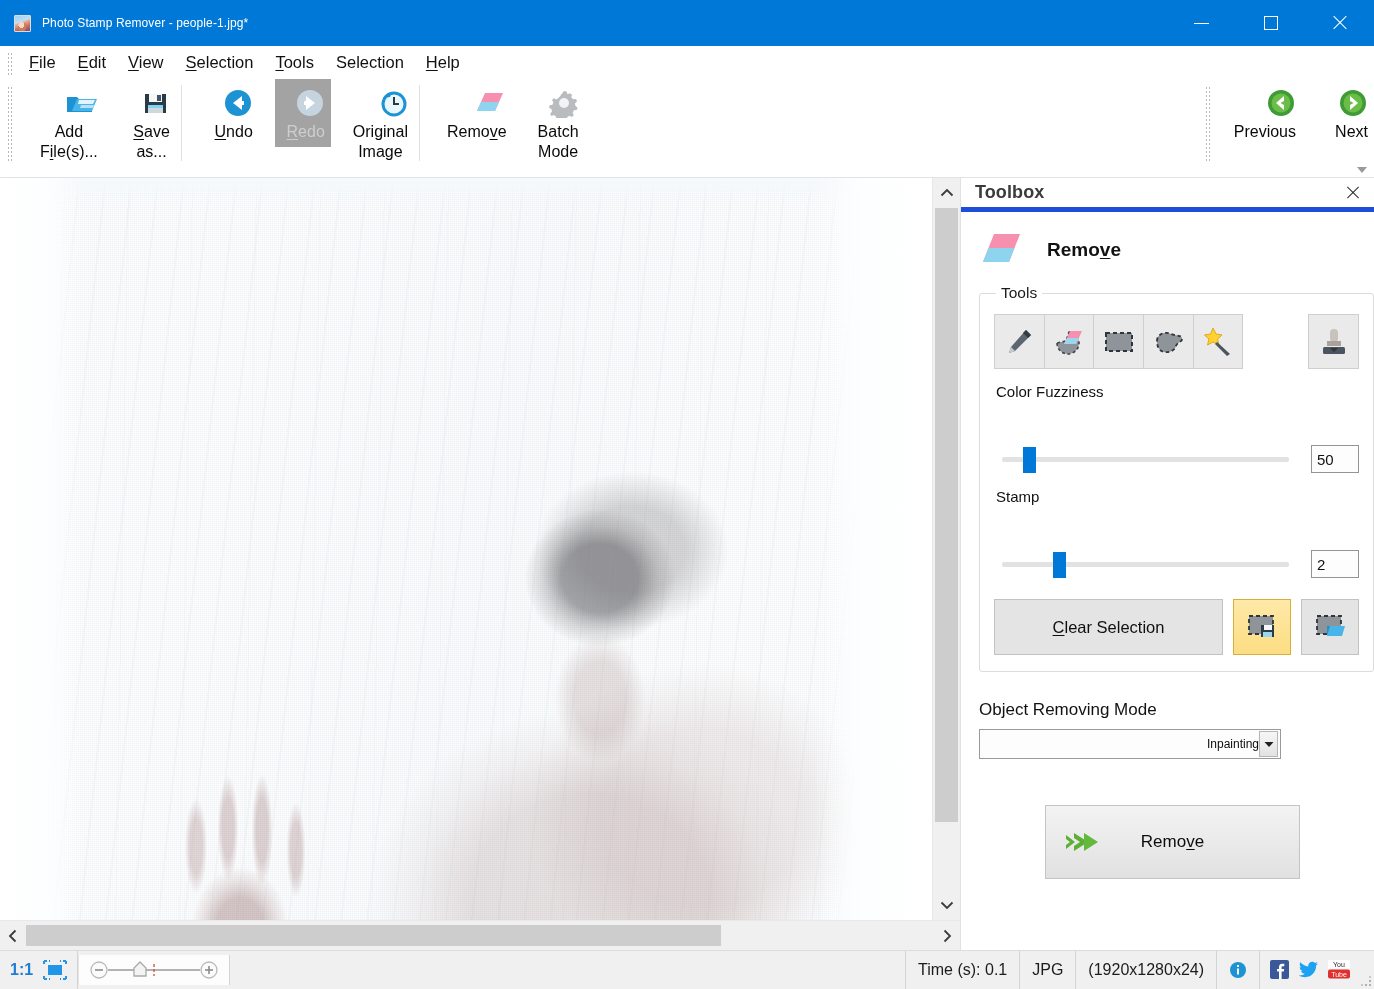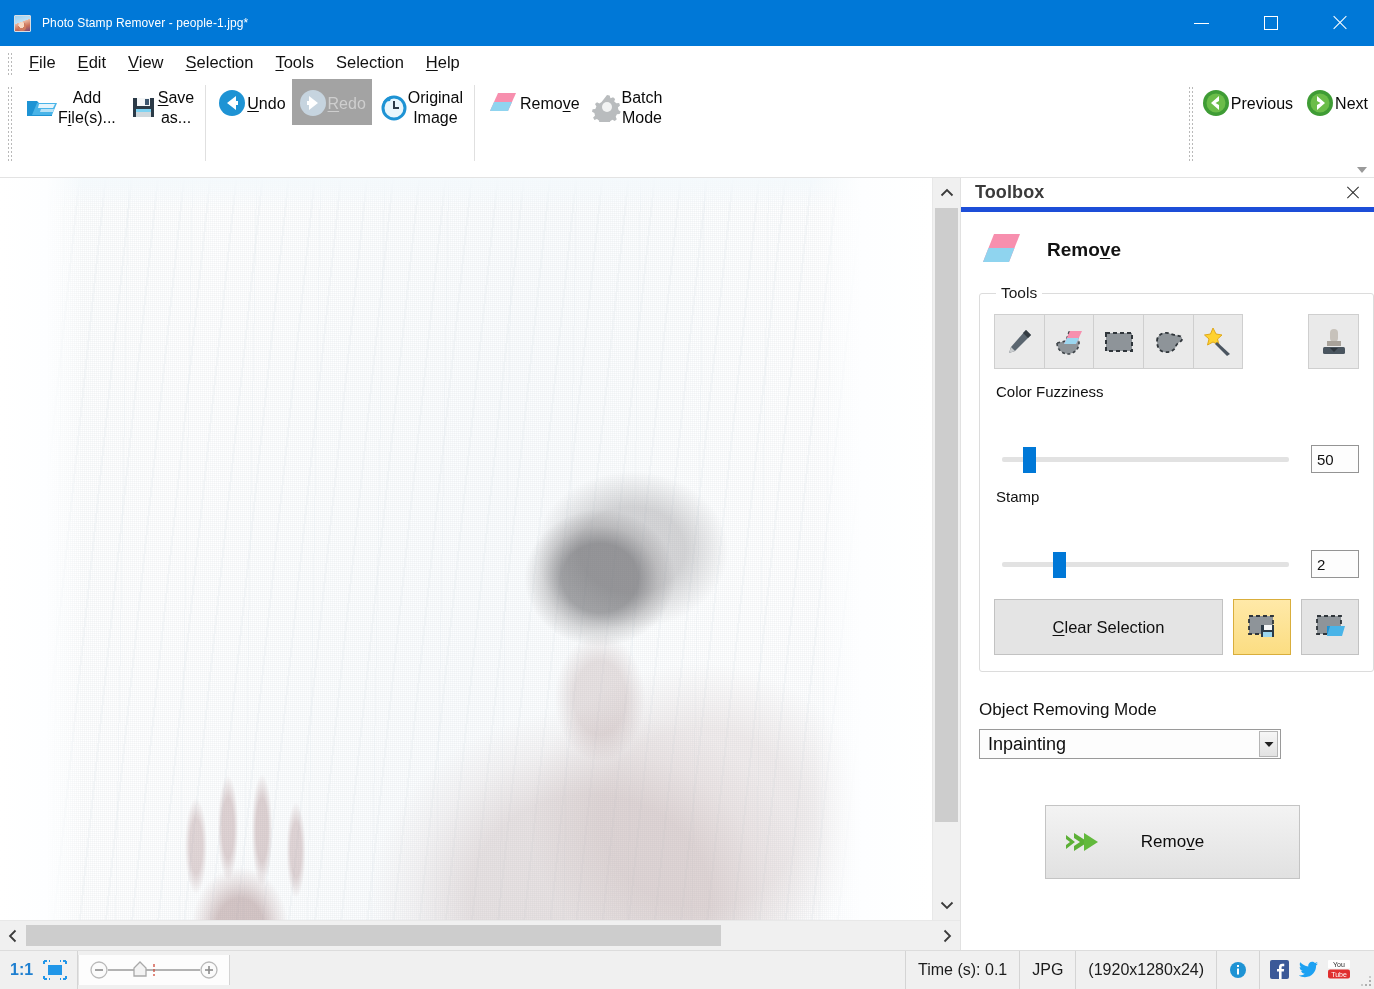"Add" .tb-btn { align-items: center -> flex-end; flex-direction: none -> column; margin-left: none -> 16px }
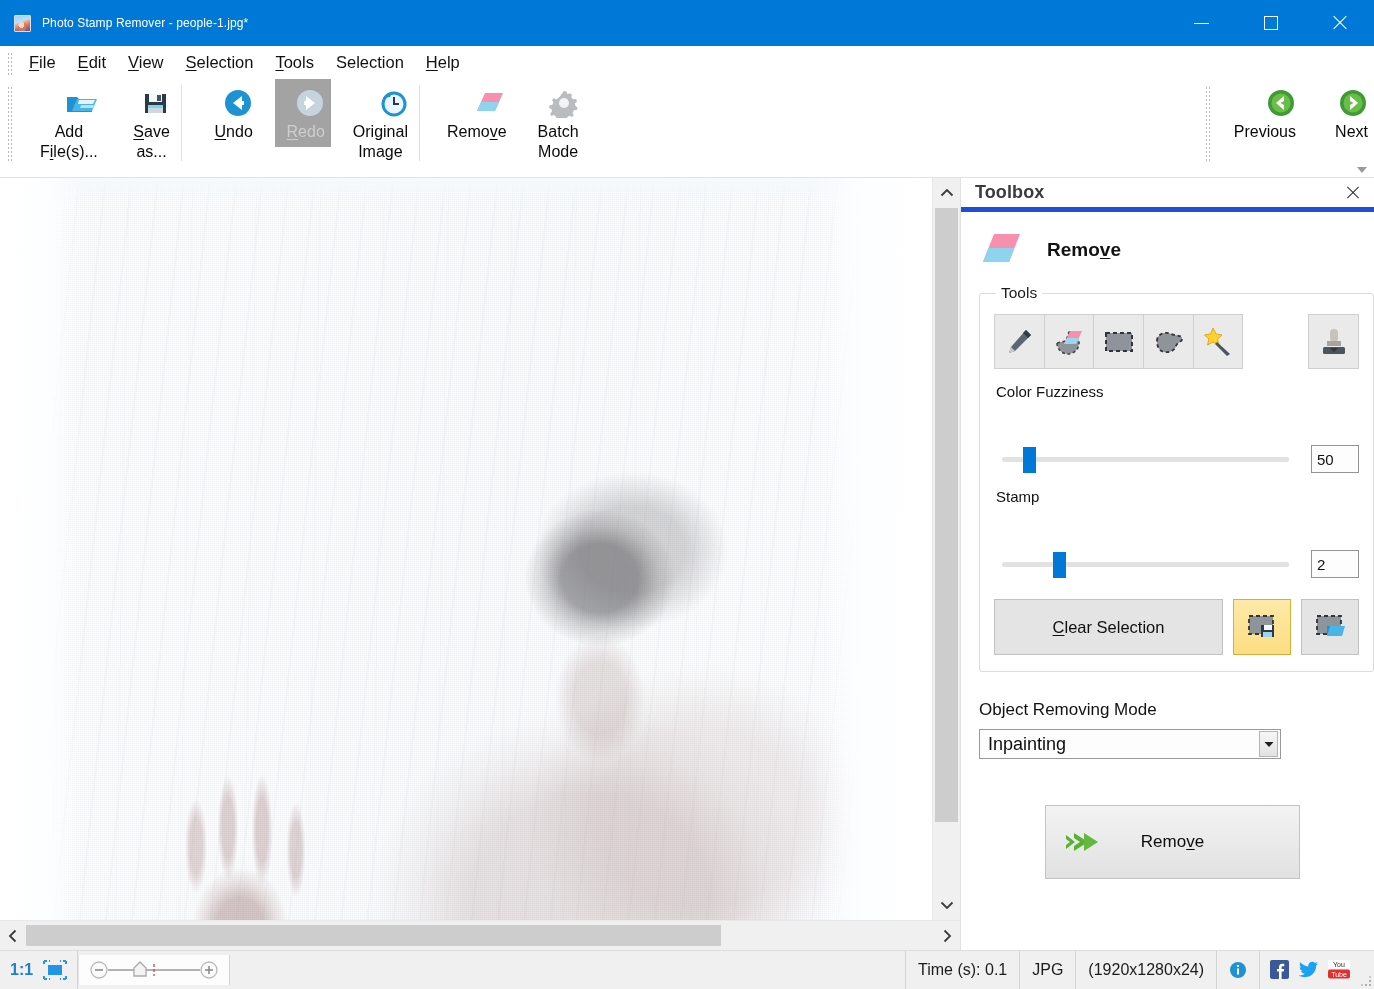"Inpainting" #mode-select-value { font-size: 18px -> 12px; text-align: none -> right }
